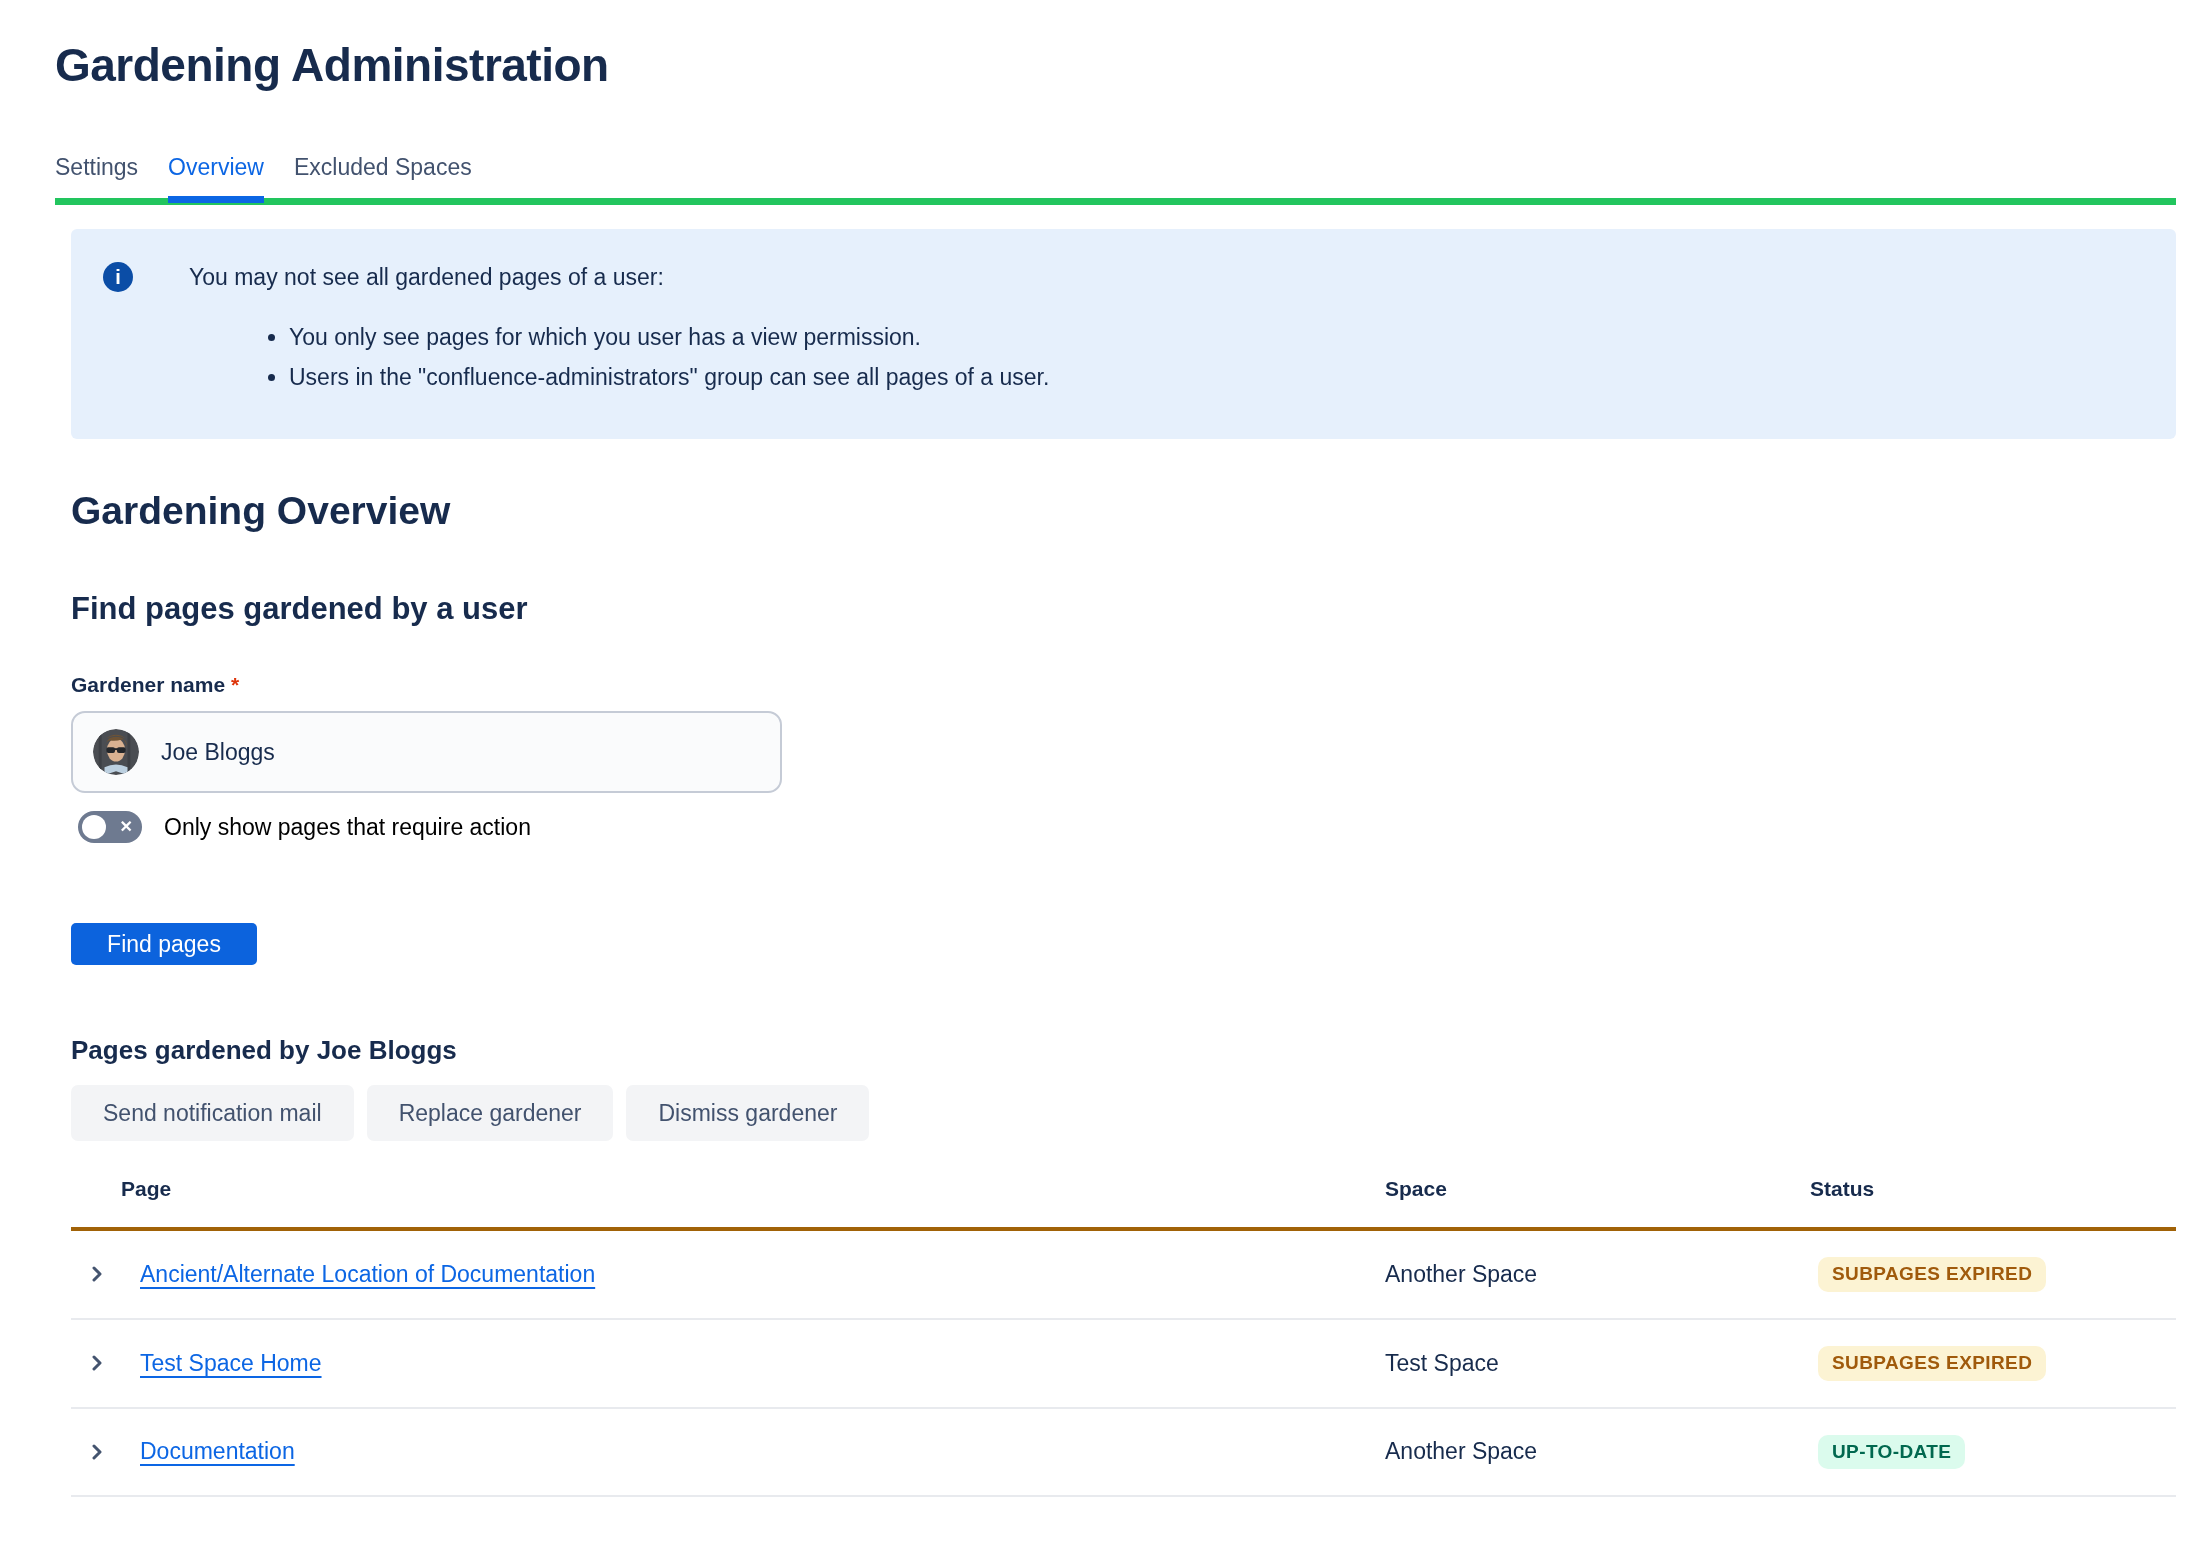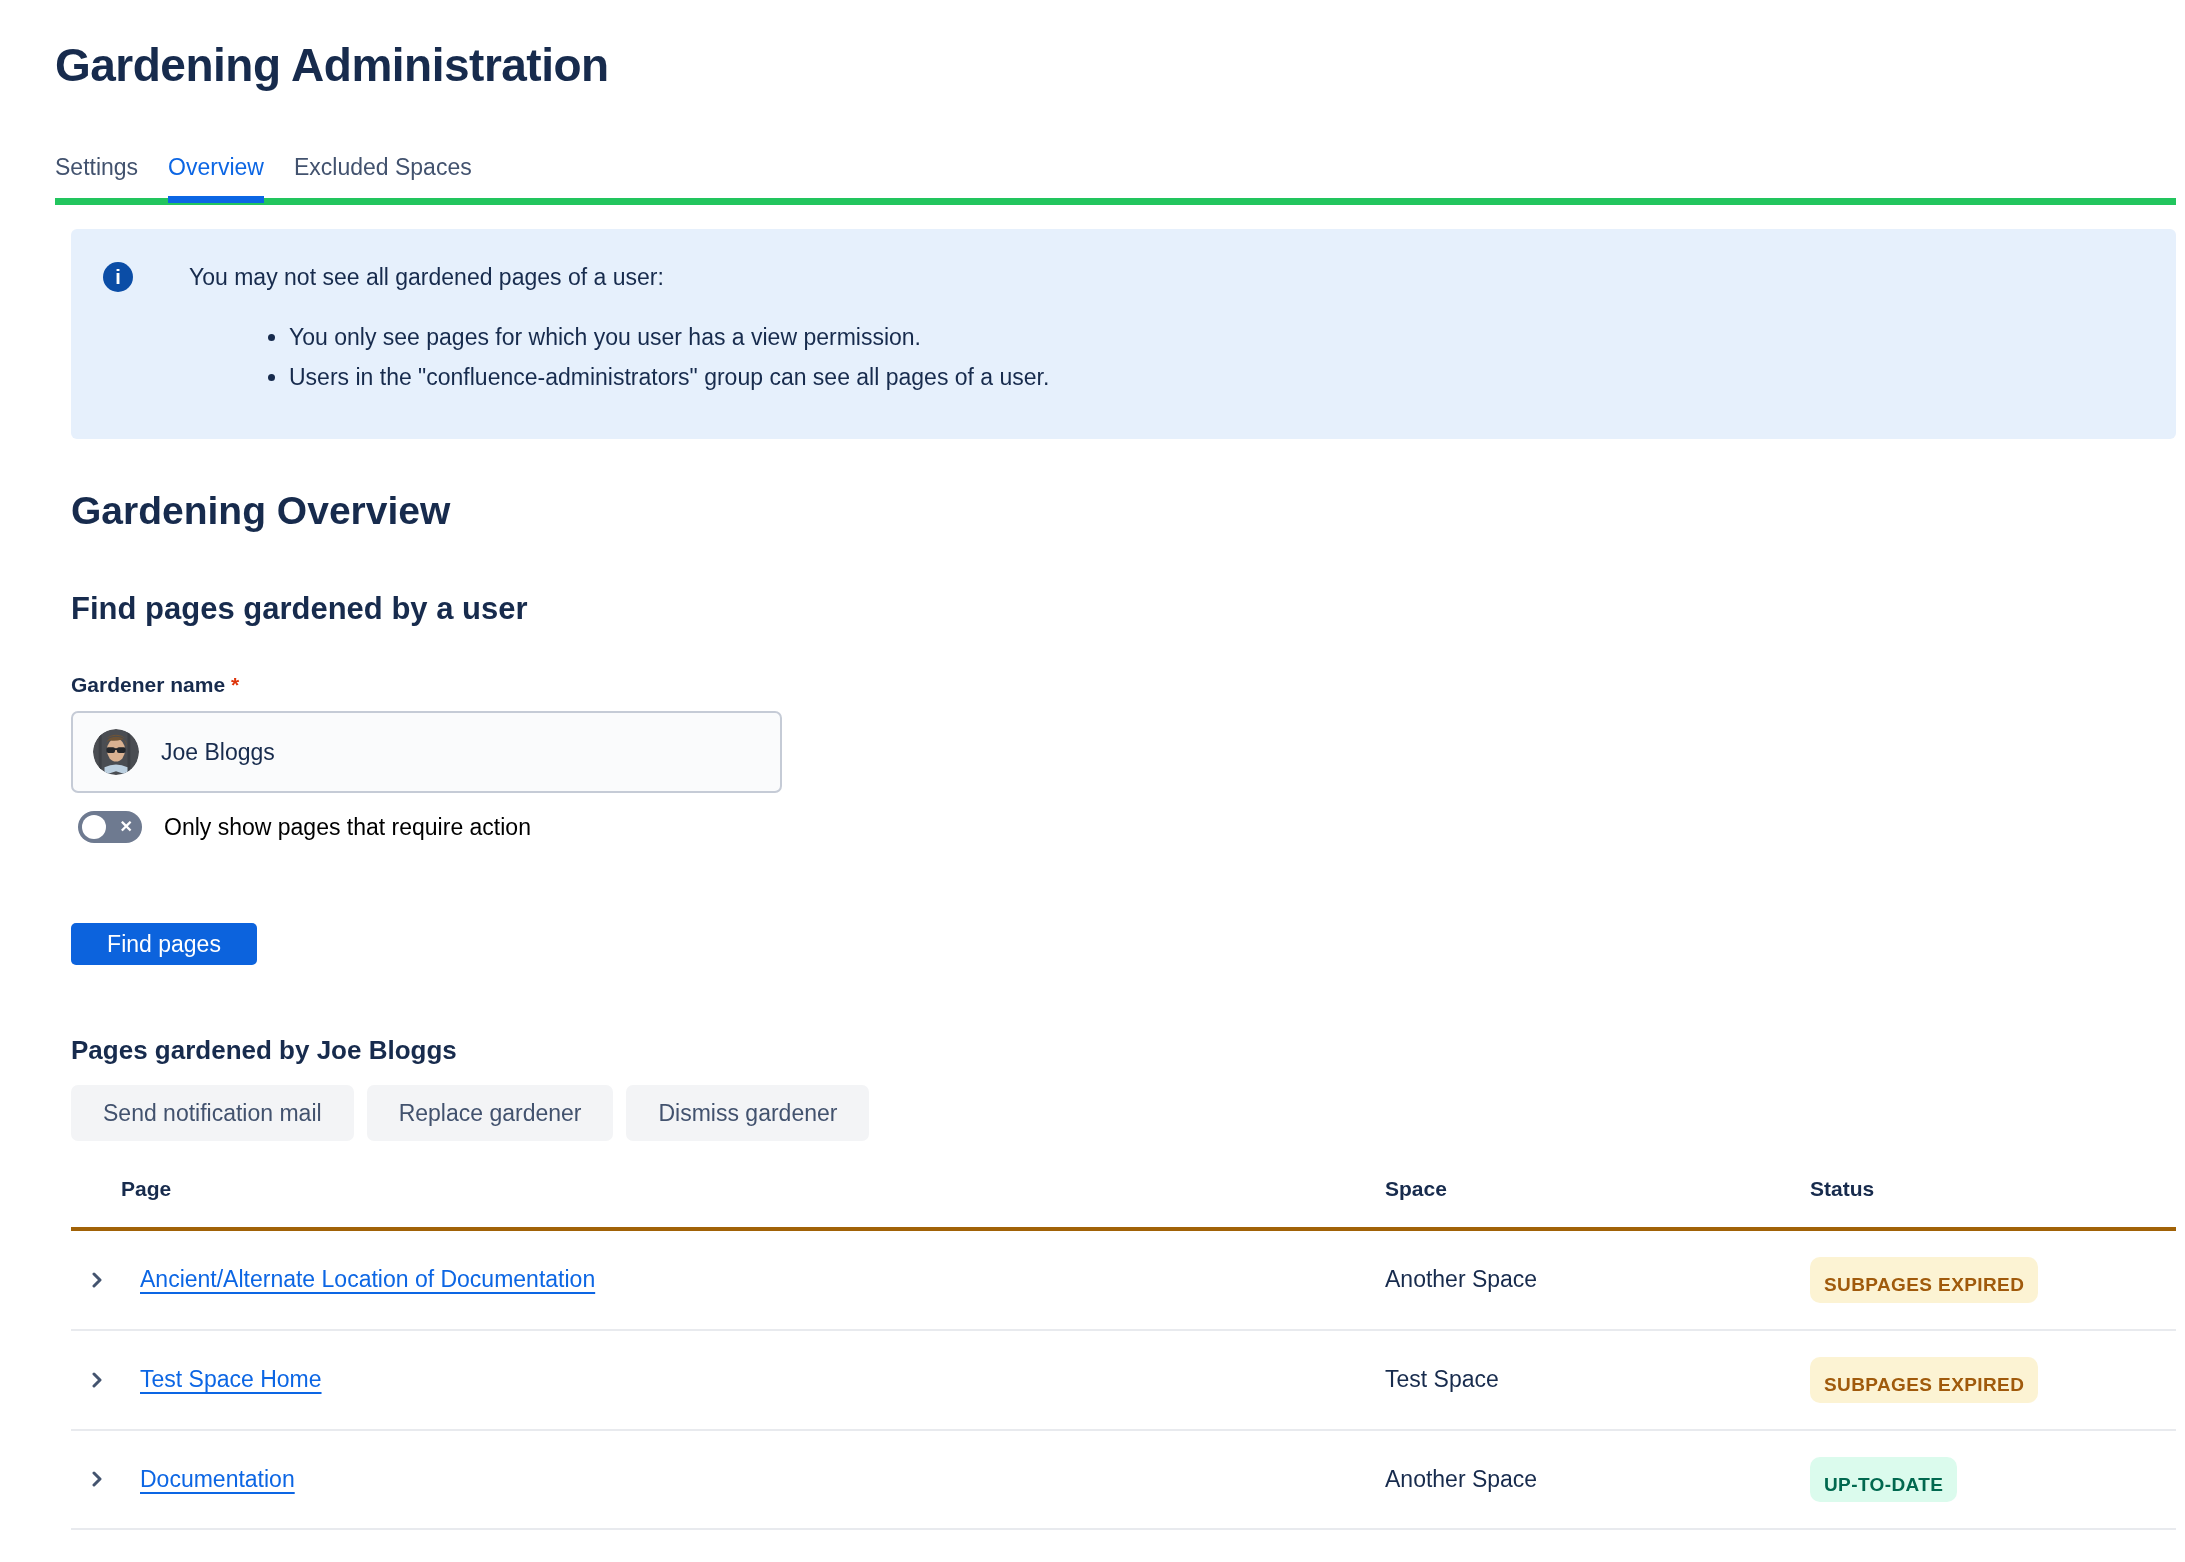"Joe Bloggs" .user-picker { border-radius: 7px -> 14px }
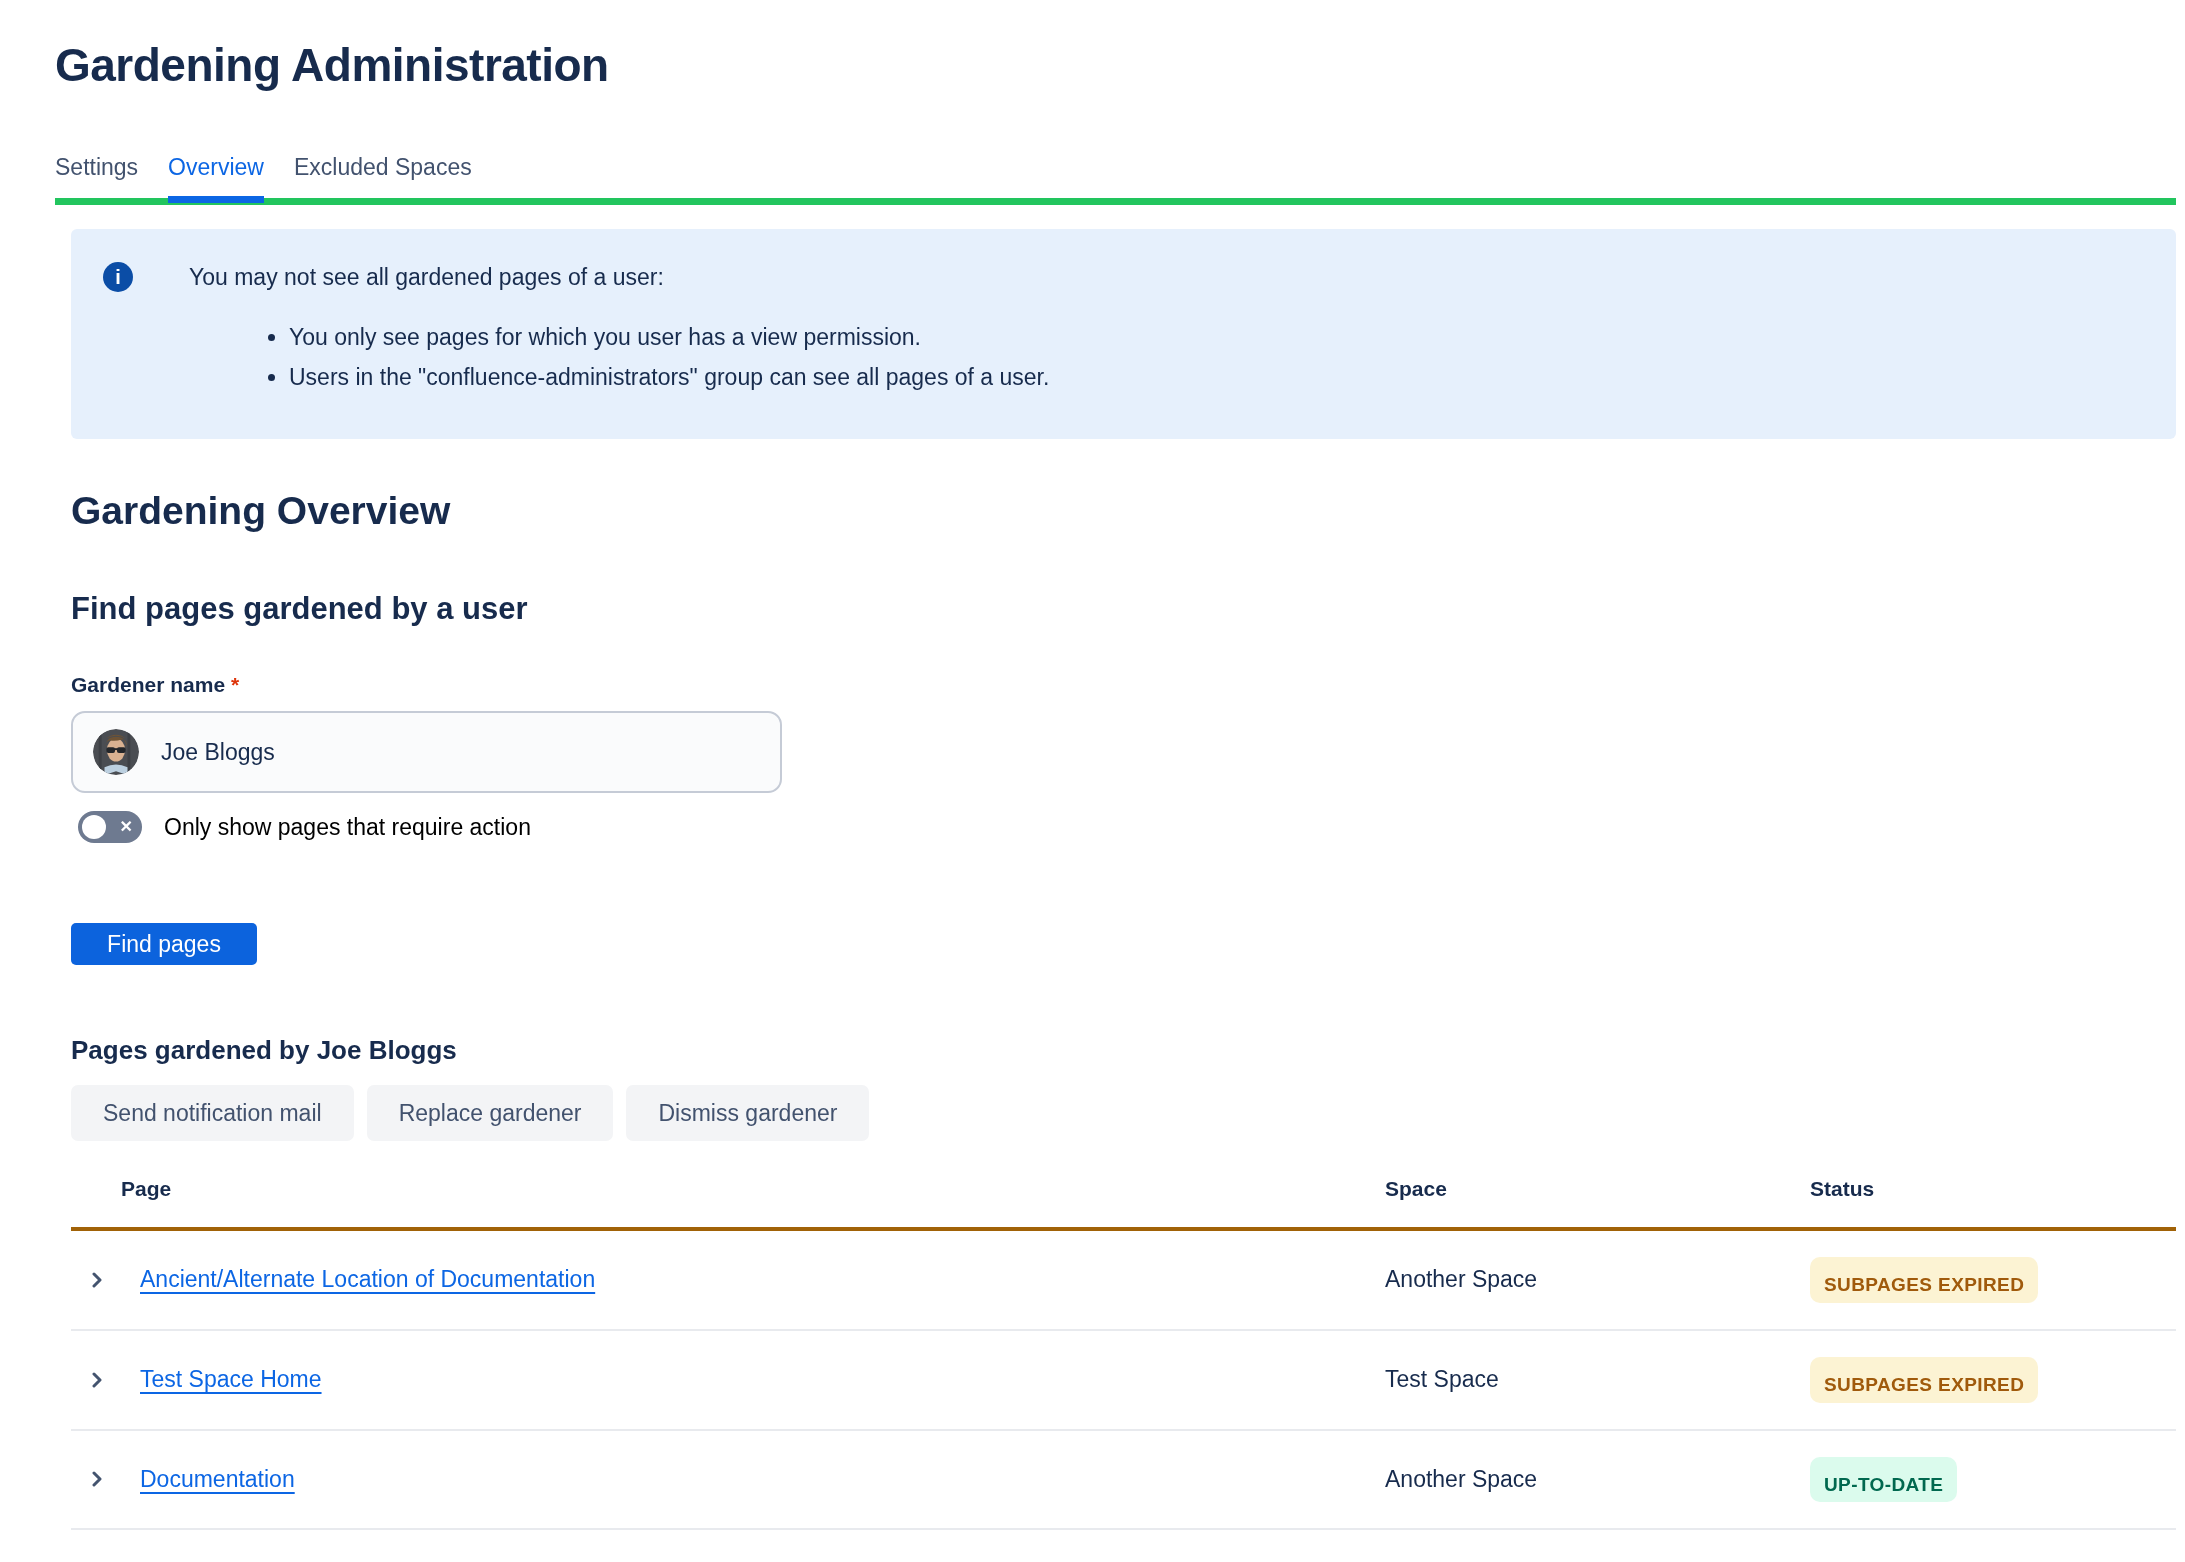"SUBPAGES EXPIRED" .badge { margin-left: none -> 8px; padding: 17px 14px 6px 14px -> 6px 14px 6px 14px }
